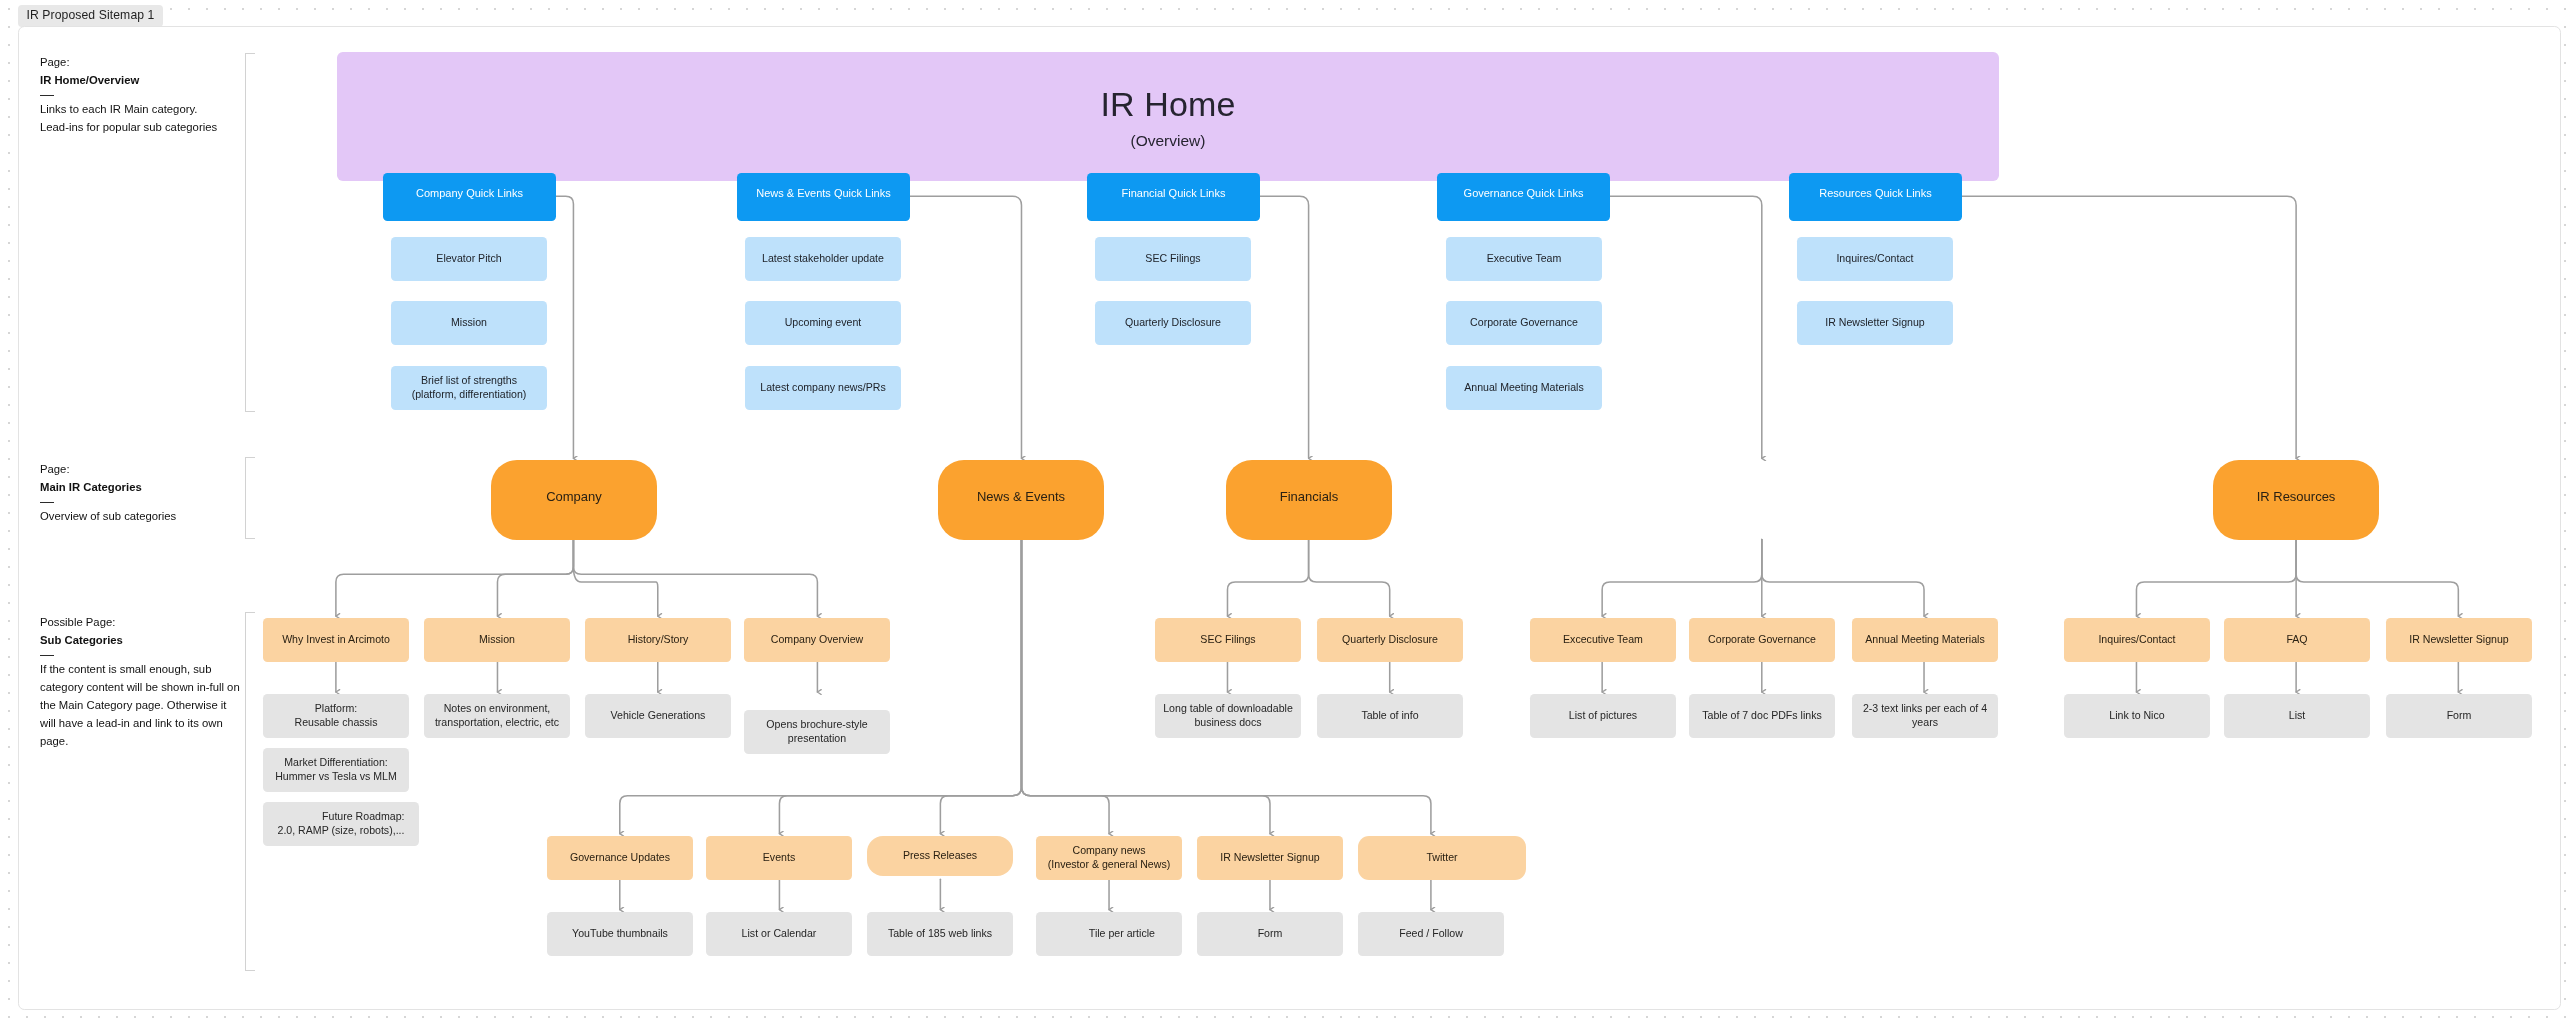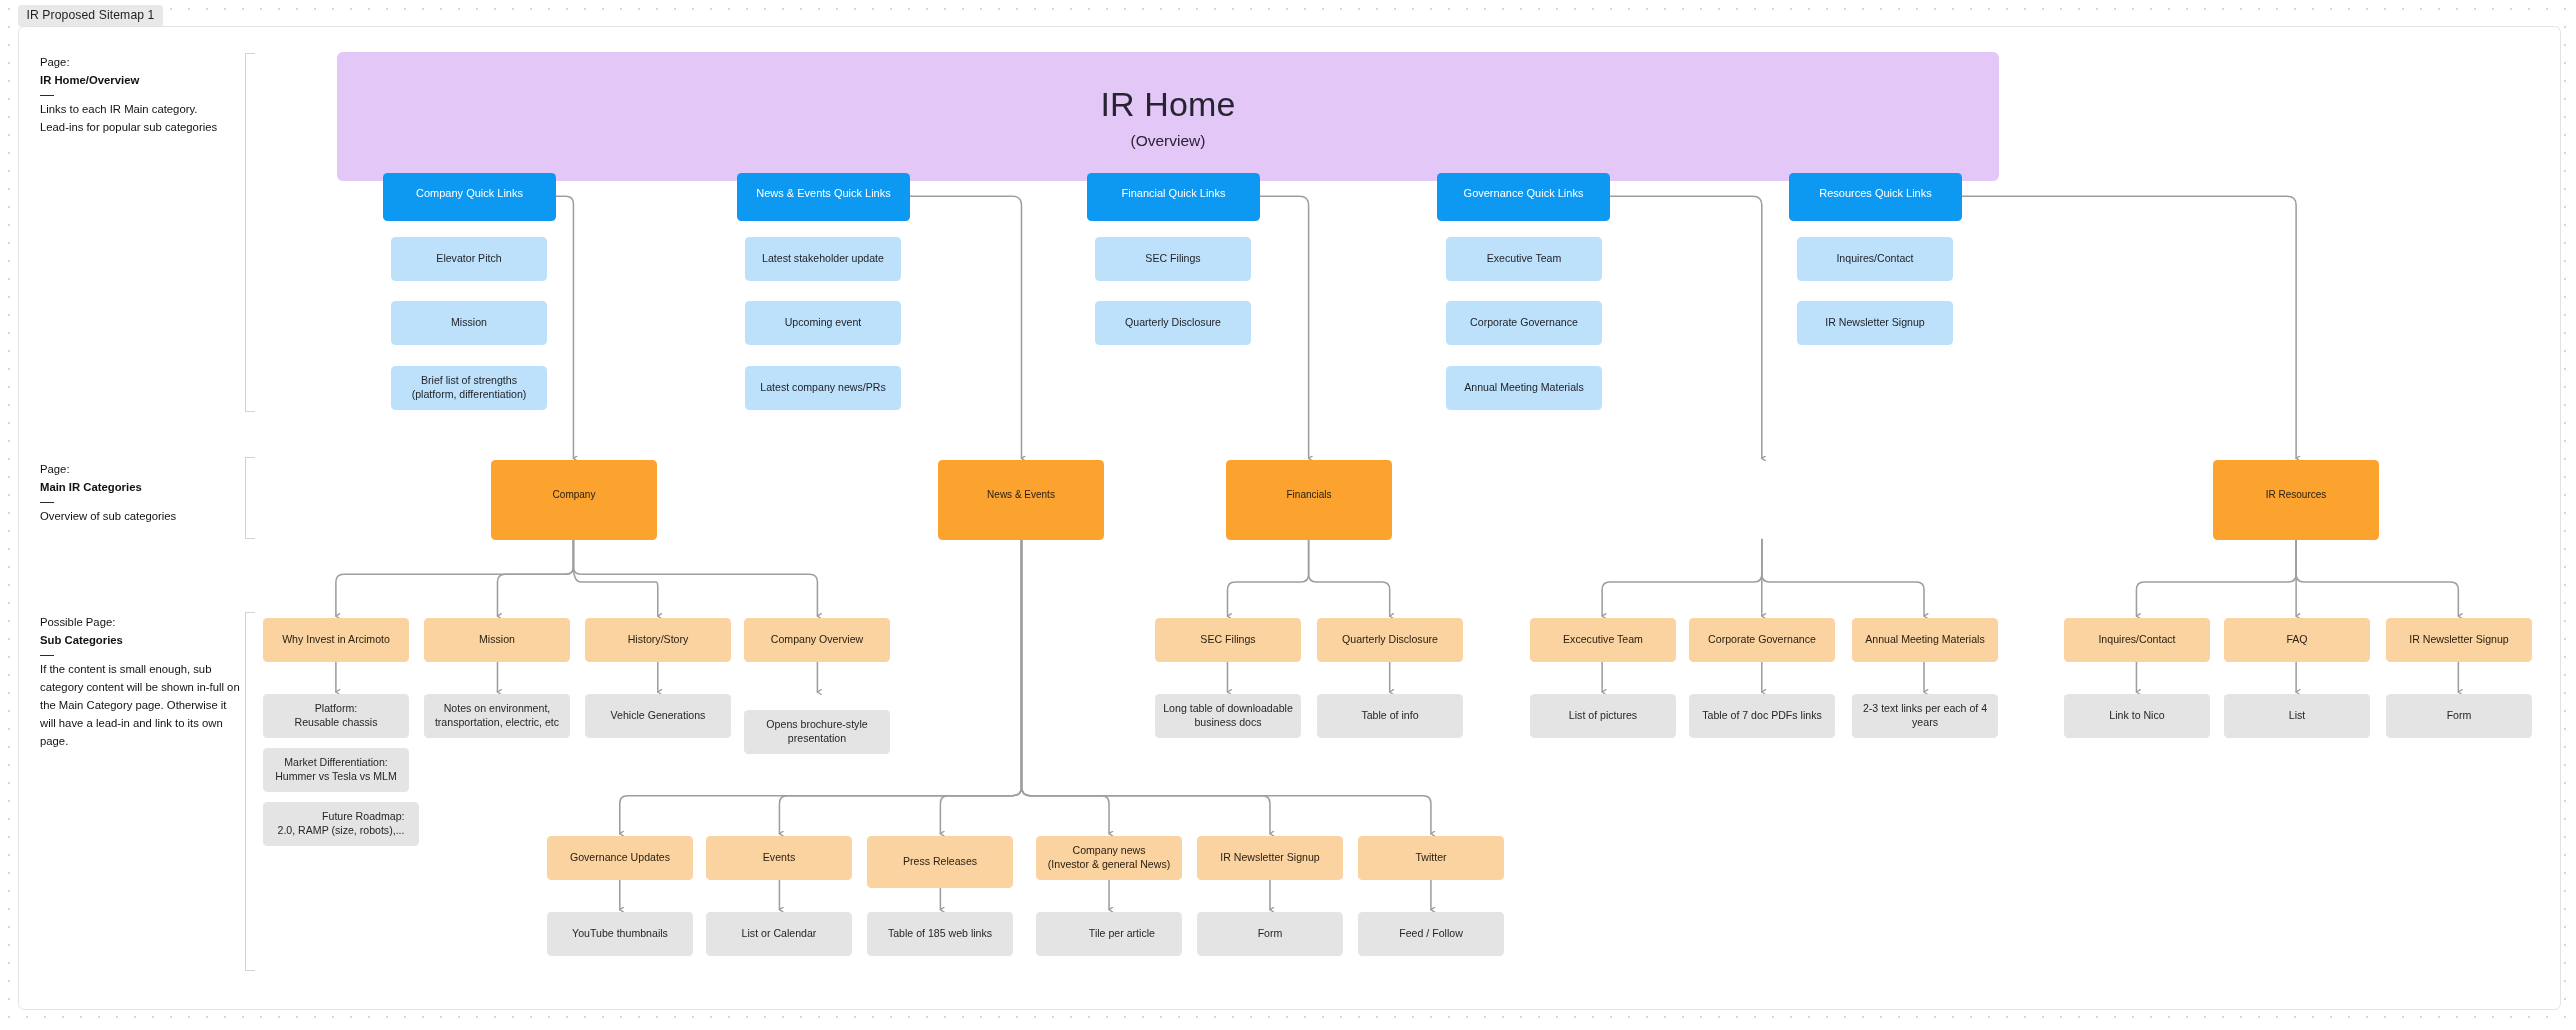"Company" .cat { border-radius: none -> 26px; font-size: 10px -> 13px }
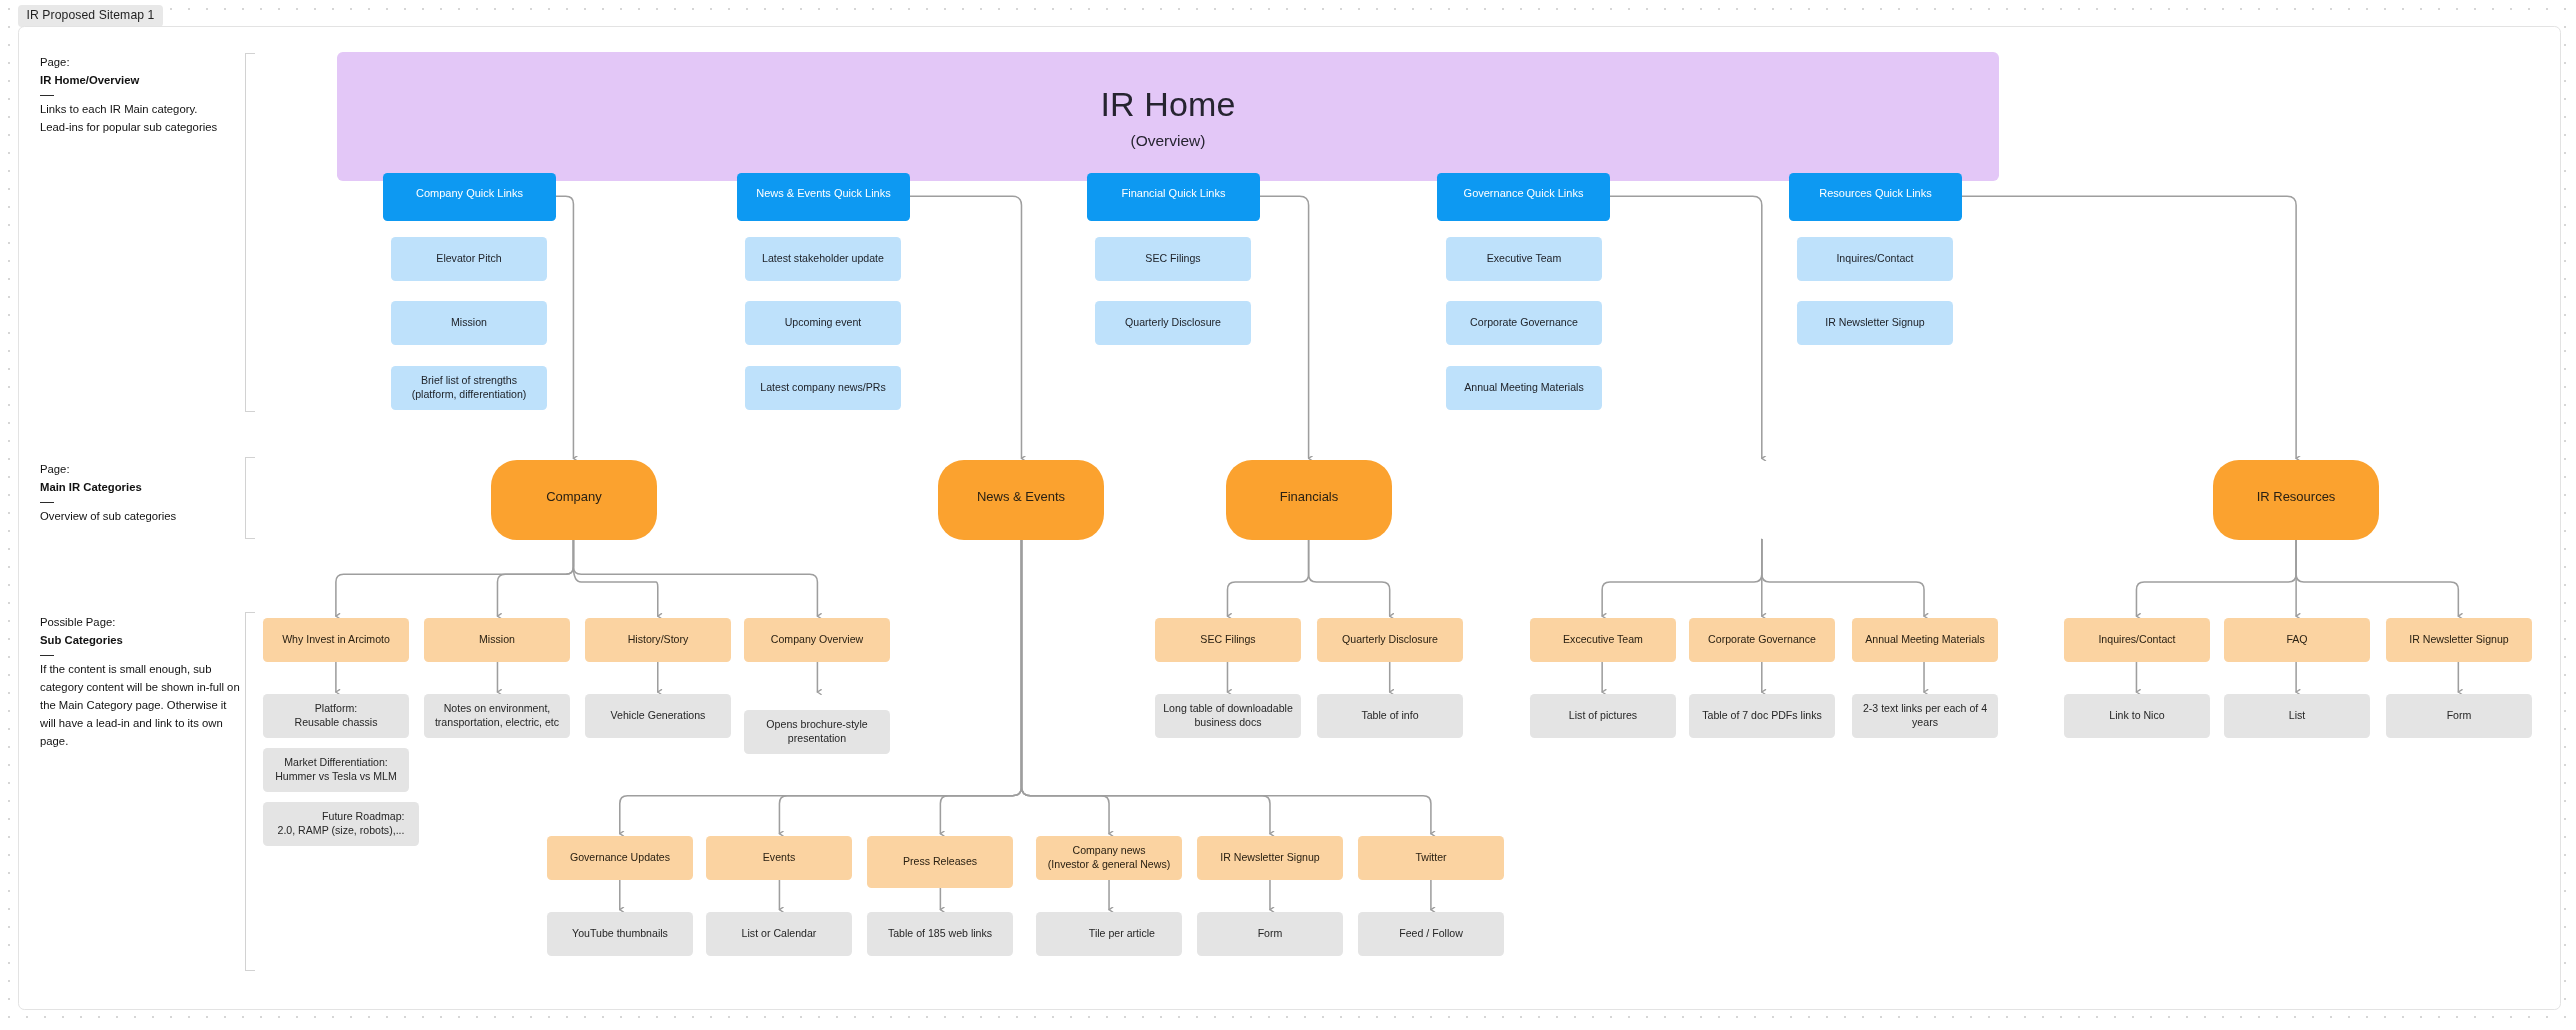"Press Releases" div.node { border-radius: none -> 16px; height: 52px -> 40px }
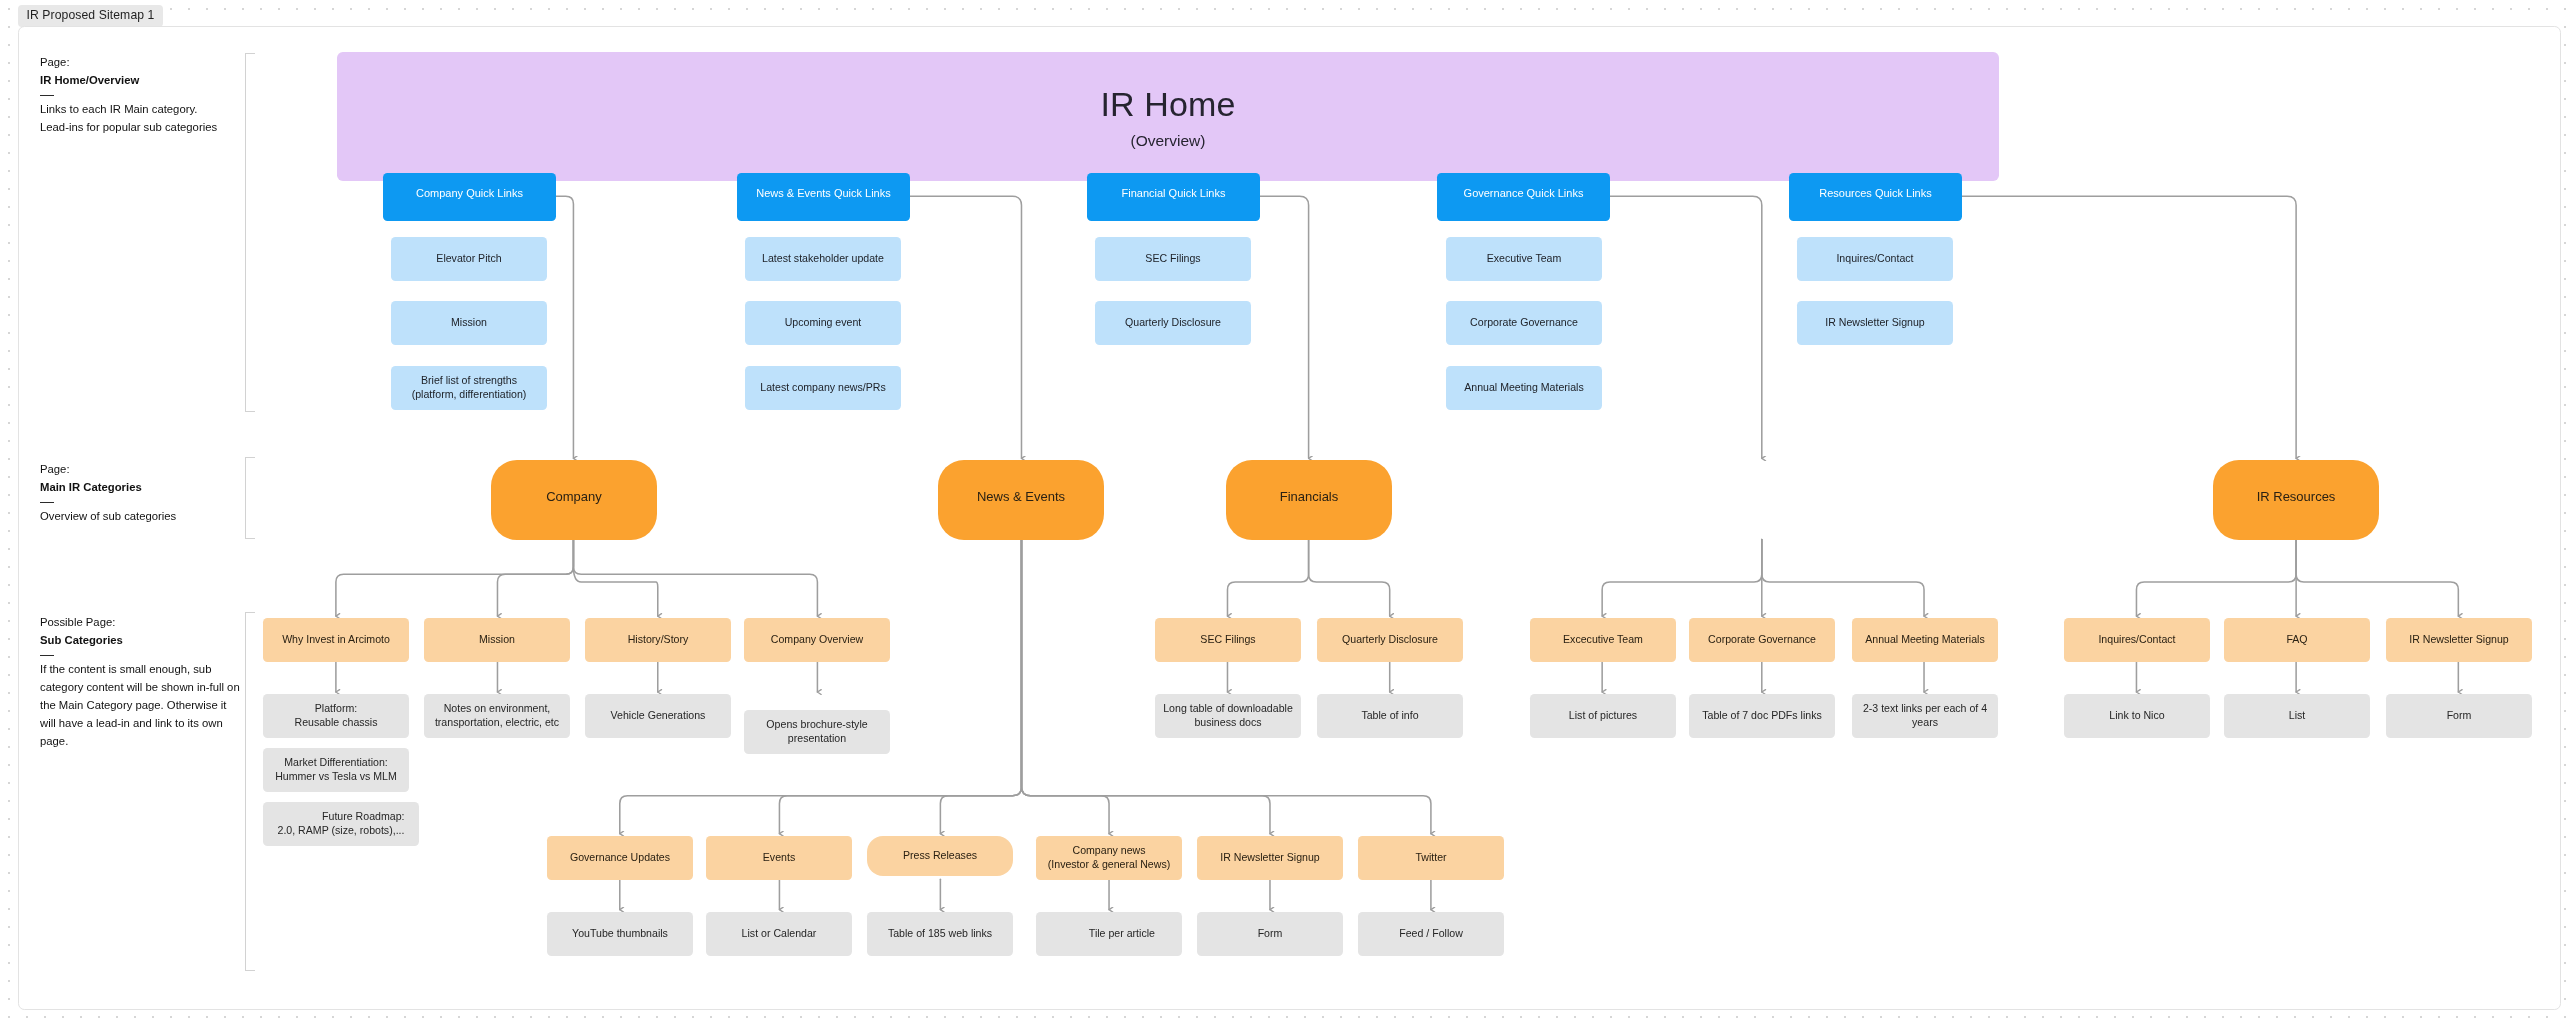"Twitter" div.node { border-radius: none -> 11px; width: 146px -> 168px }
